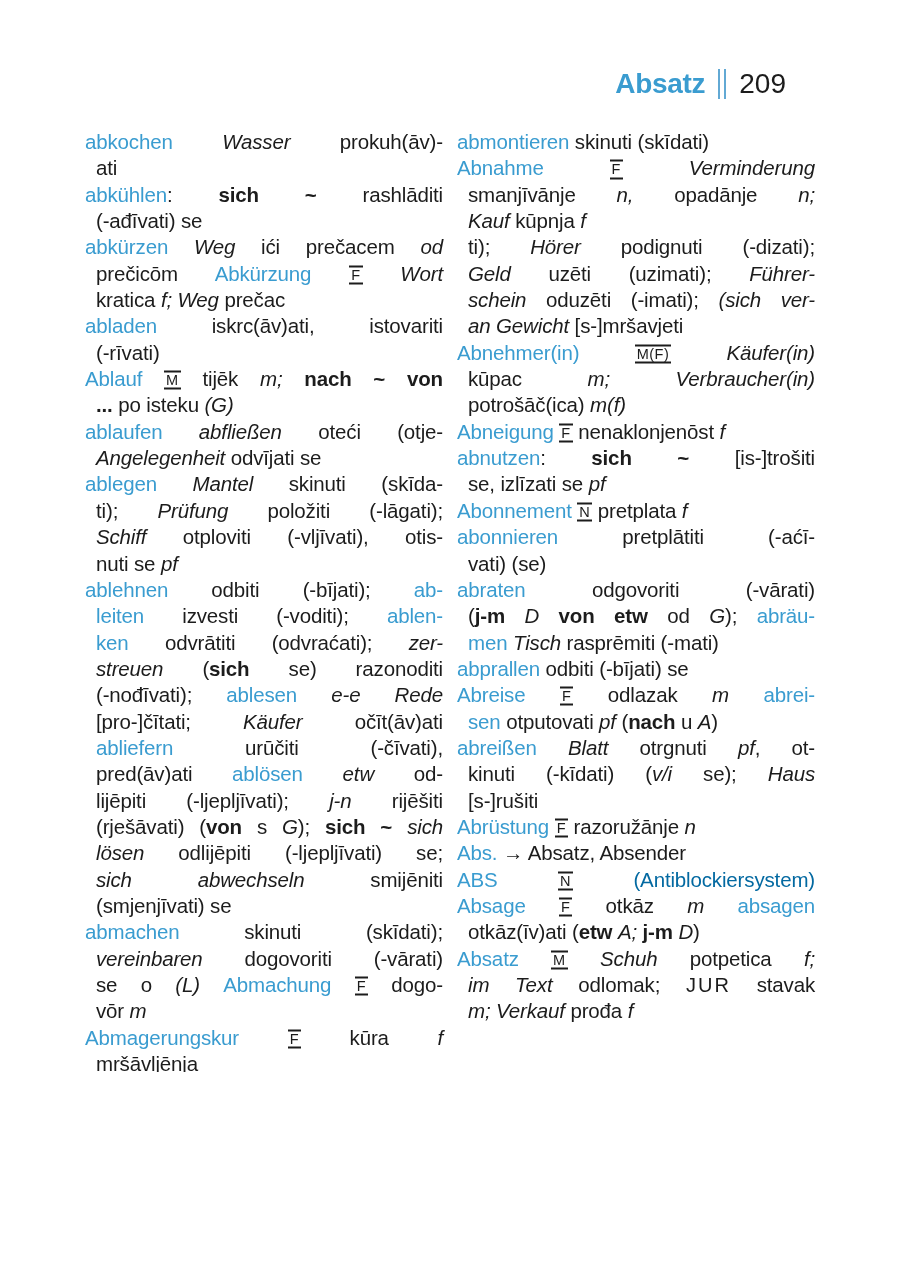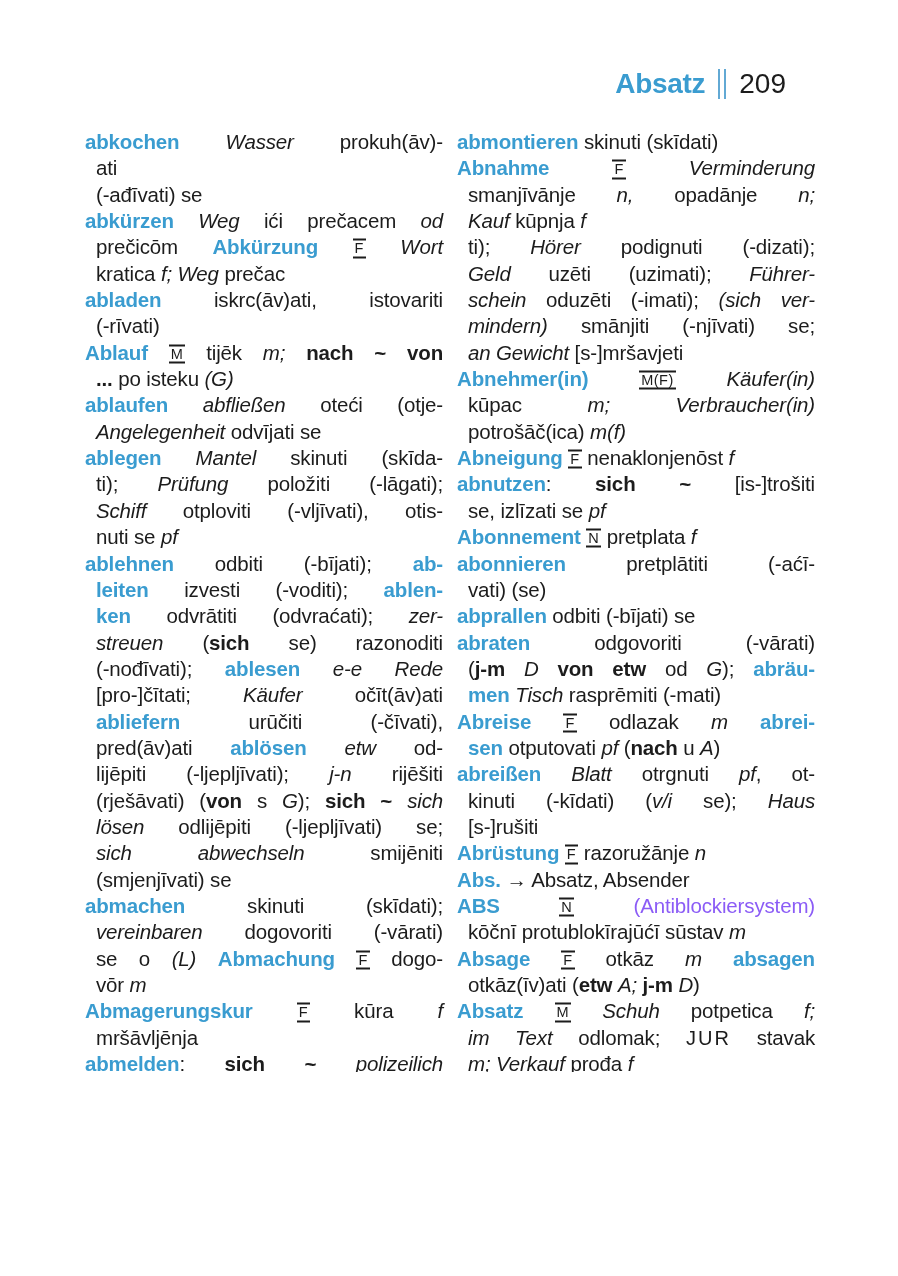"abkochen" .hw { font-weight: bold -> normal }
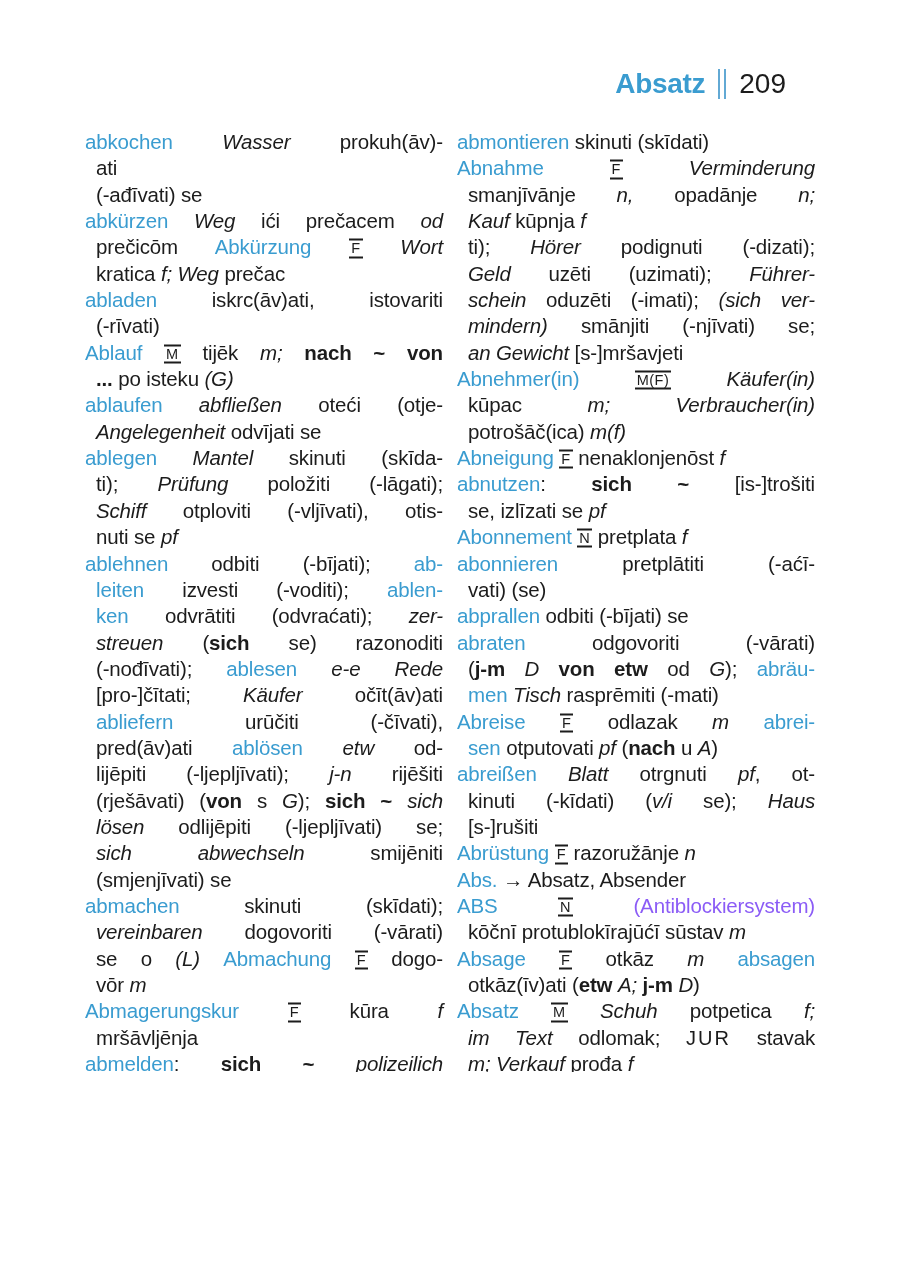"abkühlen: sich ~ rashlāditi" div.line { html: none -> <div><span>abkühlen</span><span>: </span><span>sich ~ </span><span>rashlāditi</span></div> }
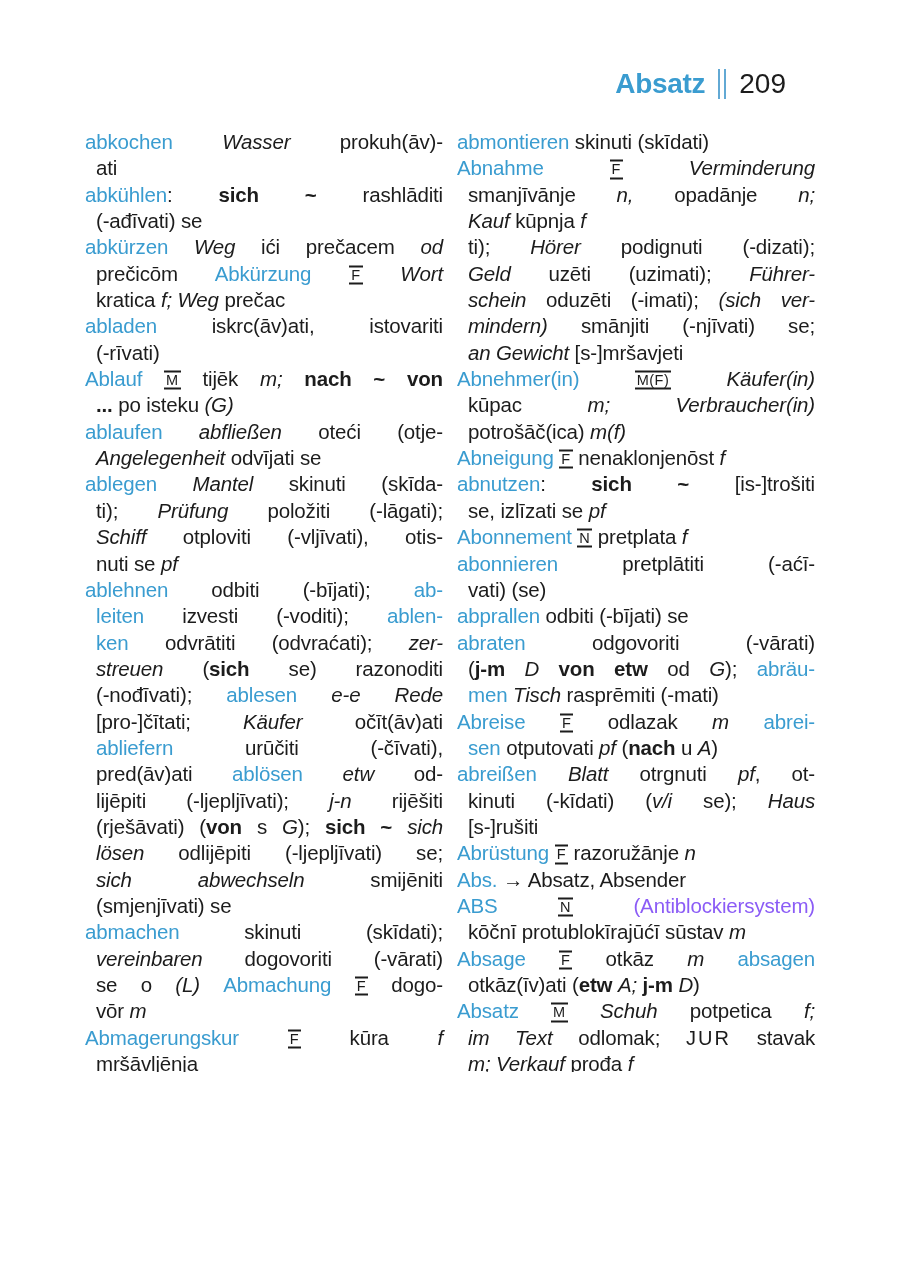"mindern) smānjiti (-njīvati) se;" div.line { html: <div><span>mindern) </span><span>smānjiti (-njīvati) se;</span></div> -> none }
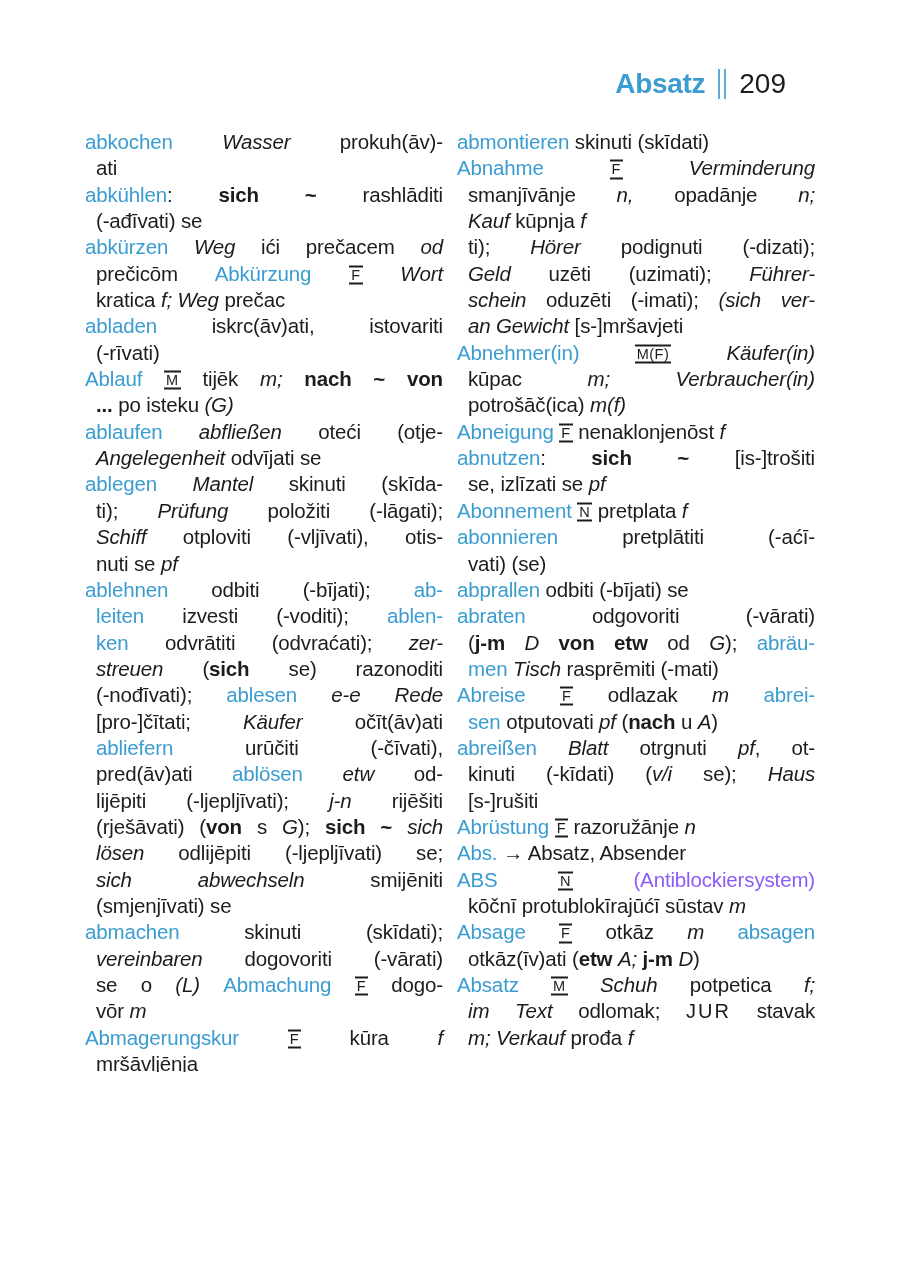"abprallen odbiti (-bījati) se" div.entry { order: before "abraten odgovoriti (-vārati)" -> after "abraten odgovoriti (-vārati)" }
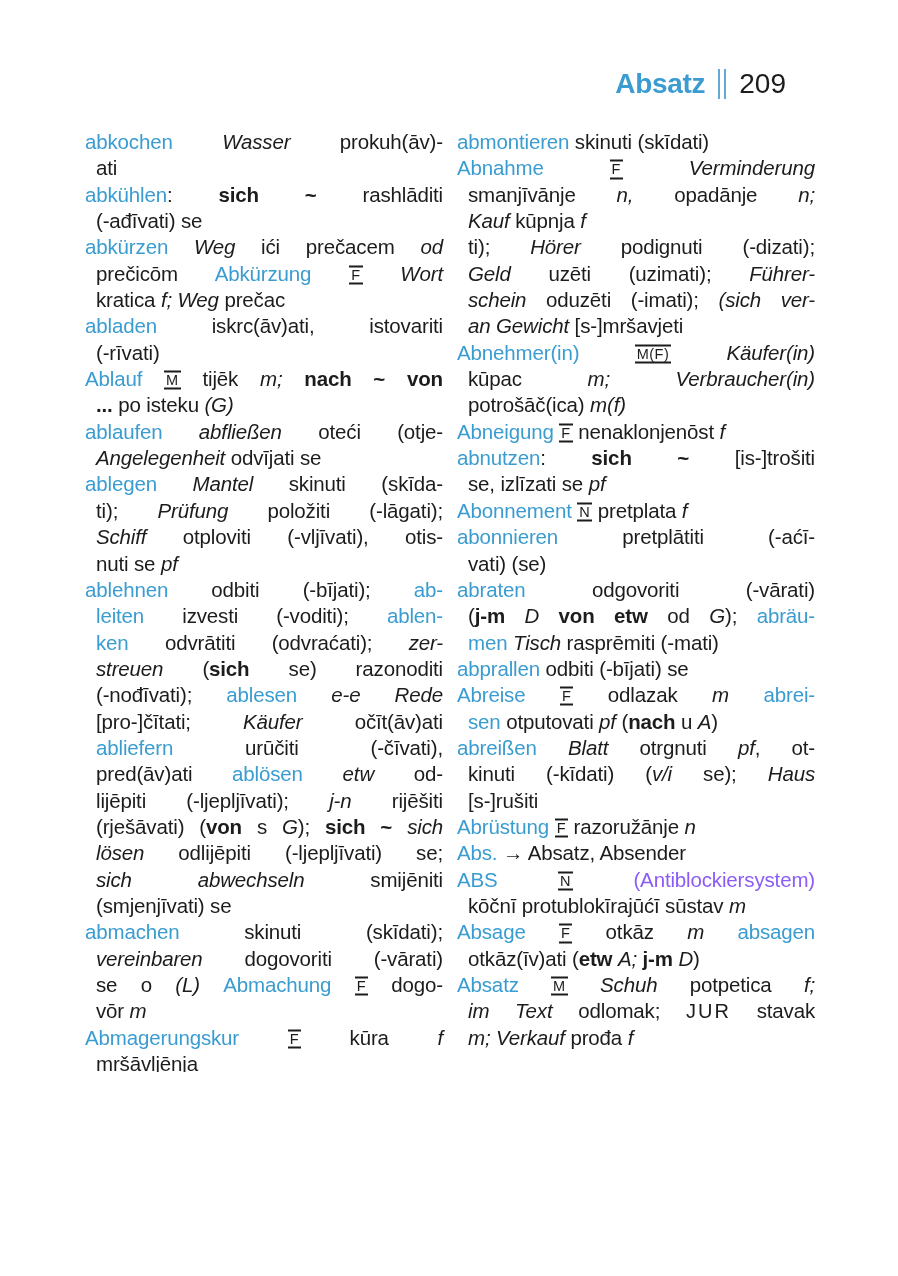"(Antiblockiersystem)" .bl { color: #8b5cf6 -> #0369a1 }
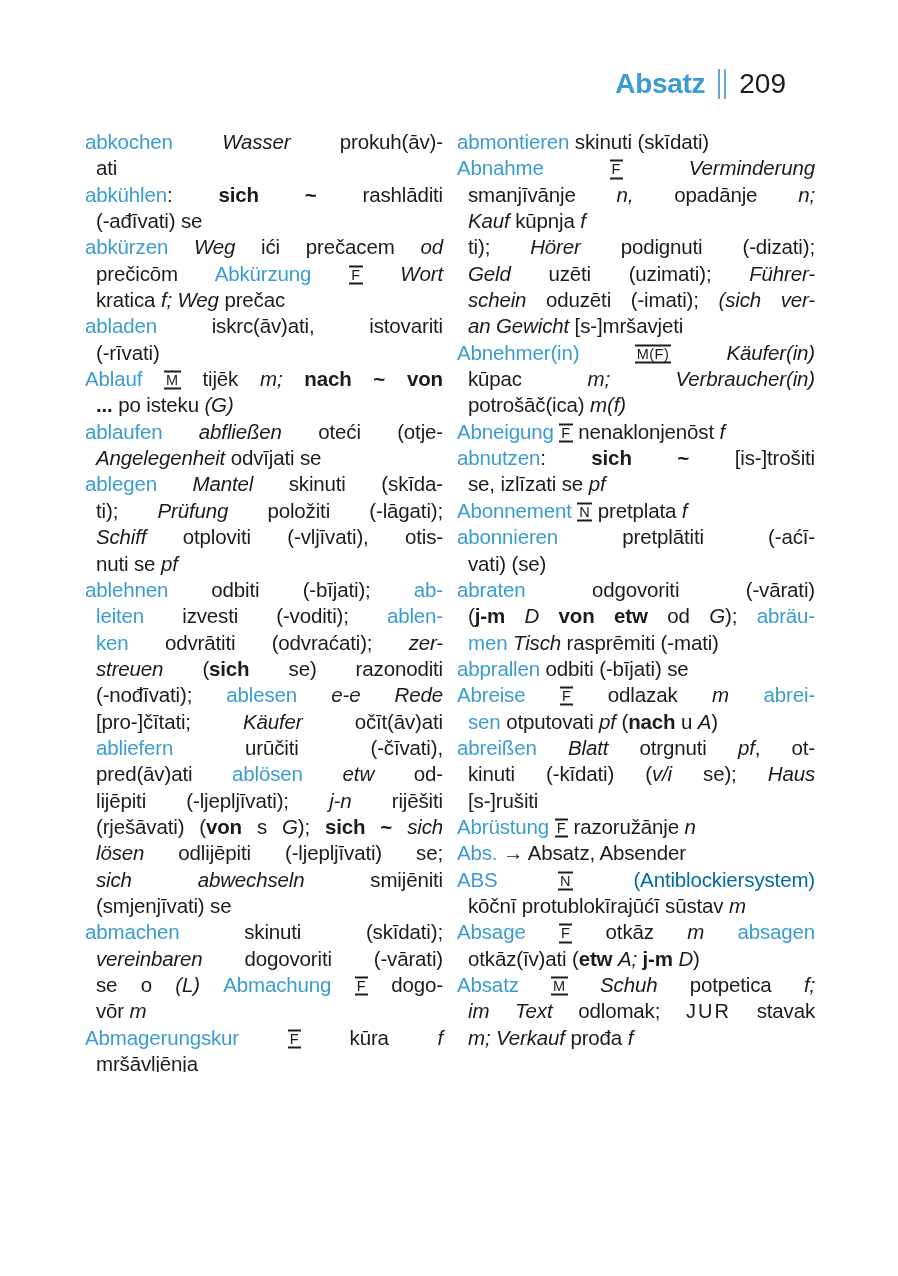"kōčnī protublokīrajūćī sūstav m" div.line { html: <div><span>kōčnī protublokīrajūćī sūstav </span><span>m</span></div> -> none }
